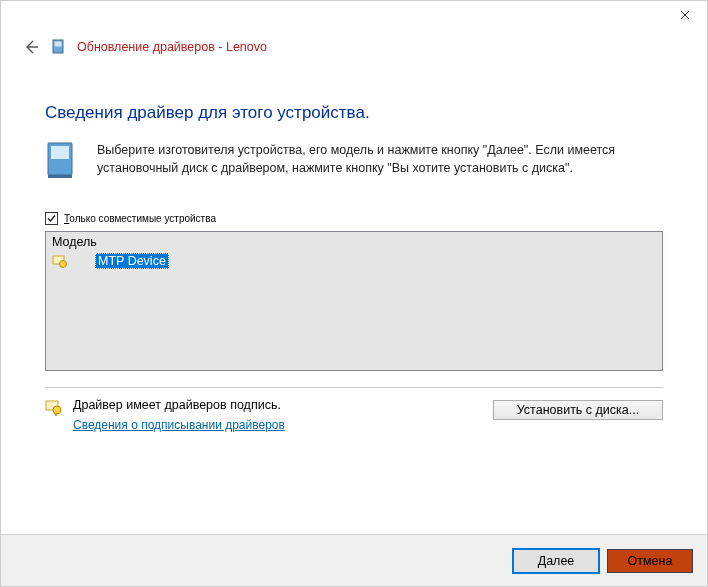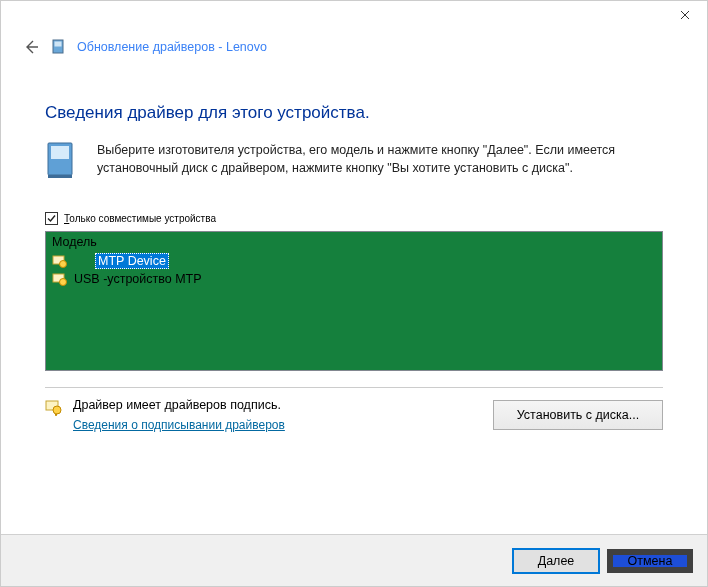"Обновление драйверов - Lenovo" .header-title { color: #3b82f6 -> #b91c1c }
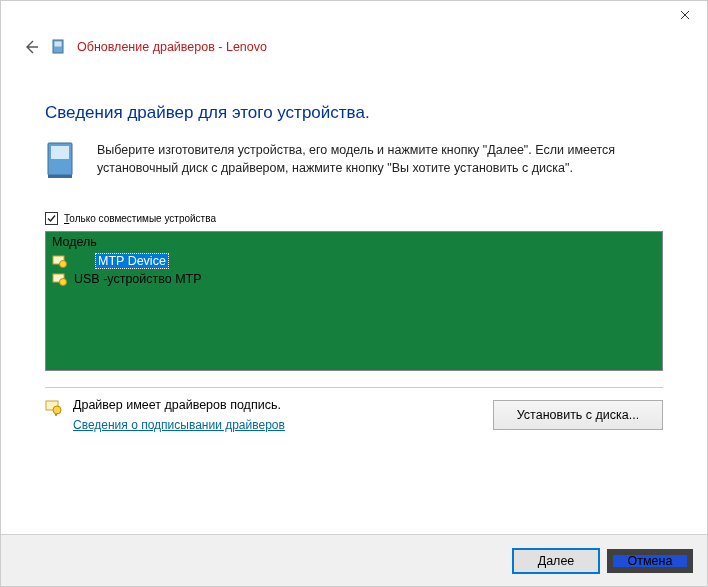"Модель" .listbox { background: #15803d -> #e5e5e5 }
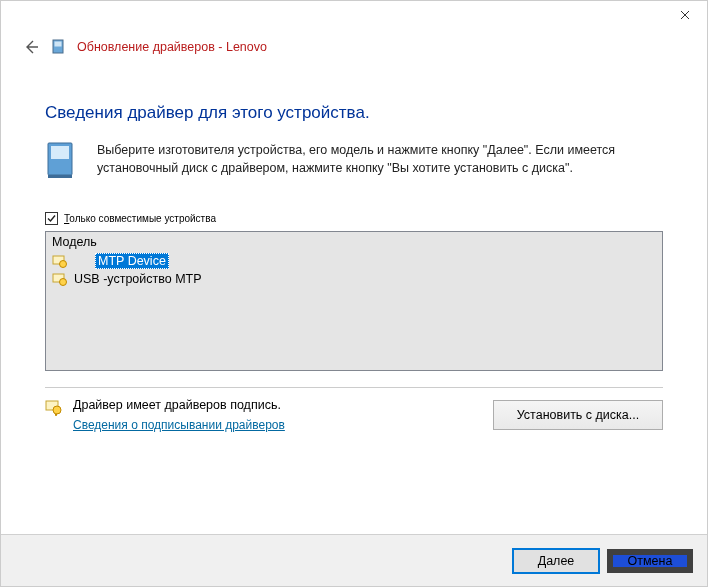"USB -устройство MTP" div.list-item { html: <div> <span> <svg> <rect></rect> <circle></circle> </svg> </span> <span>USB -устройство MTP</span> </div> -> none }
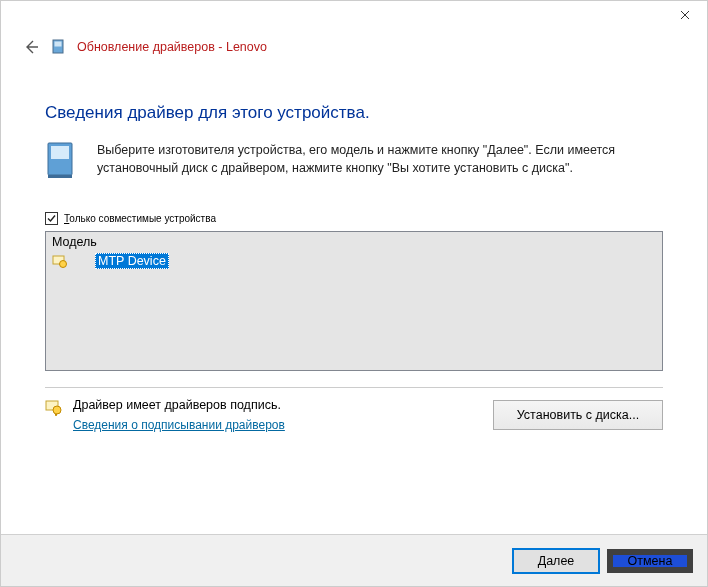"Установить с диска..." .disk-btn { height: 30px -> 20px }
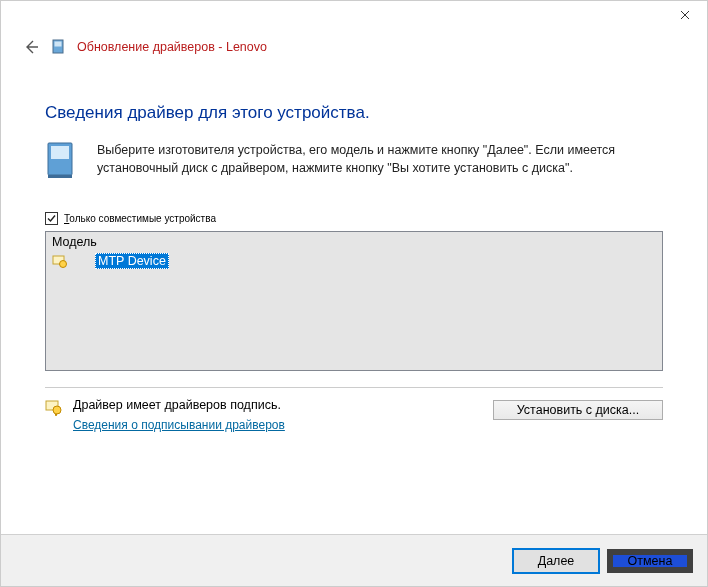"Отмена" .btn { background: #1d4ed8 -> #c2410c; border: 6px solid #404040 -> 1px solid #404040 }
